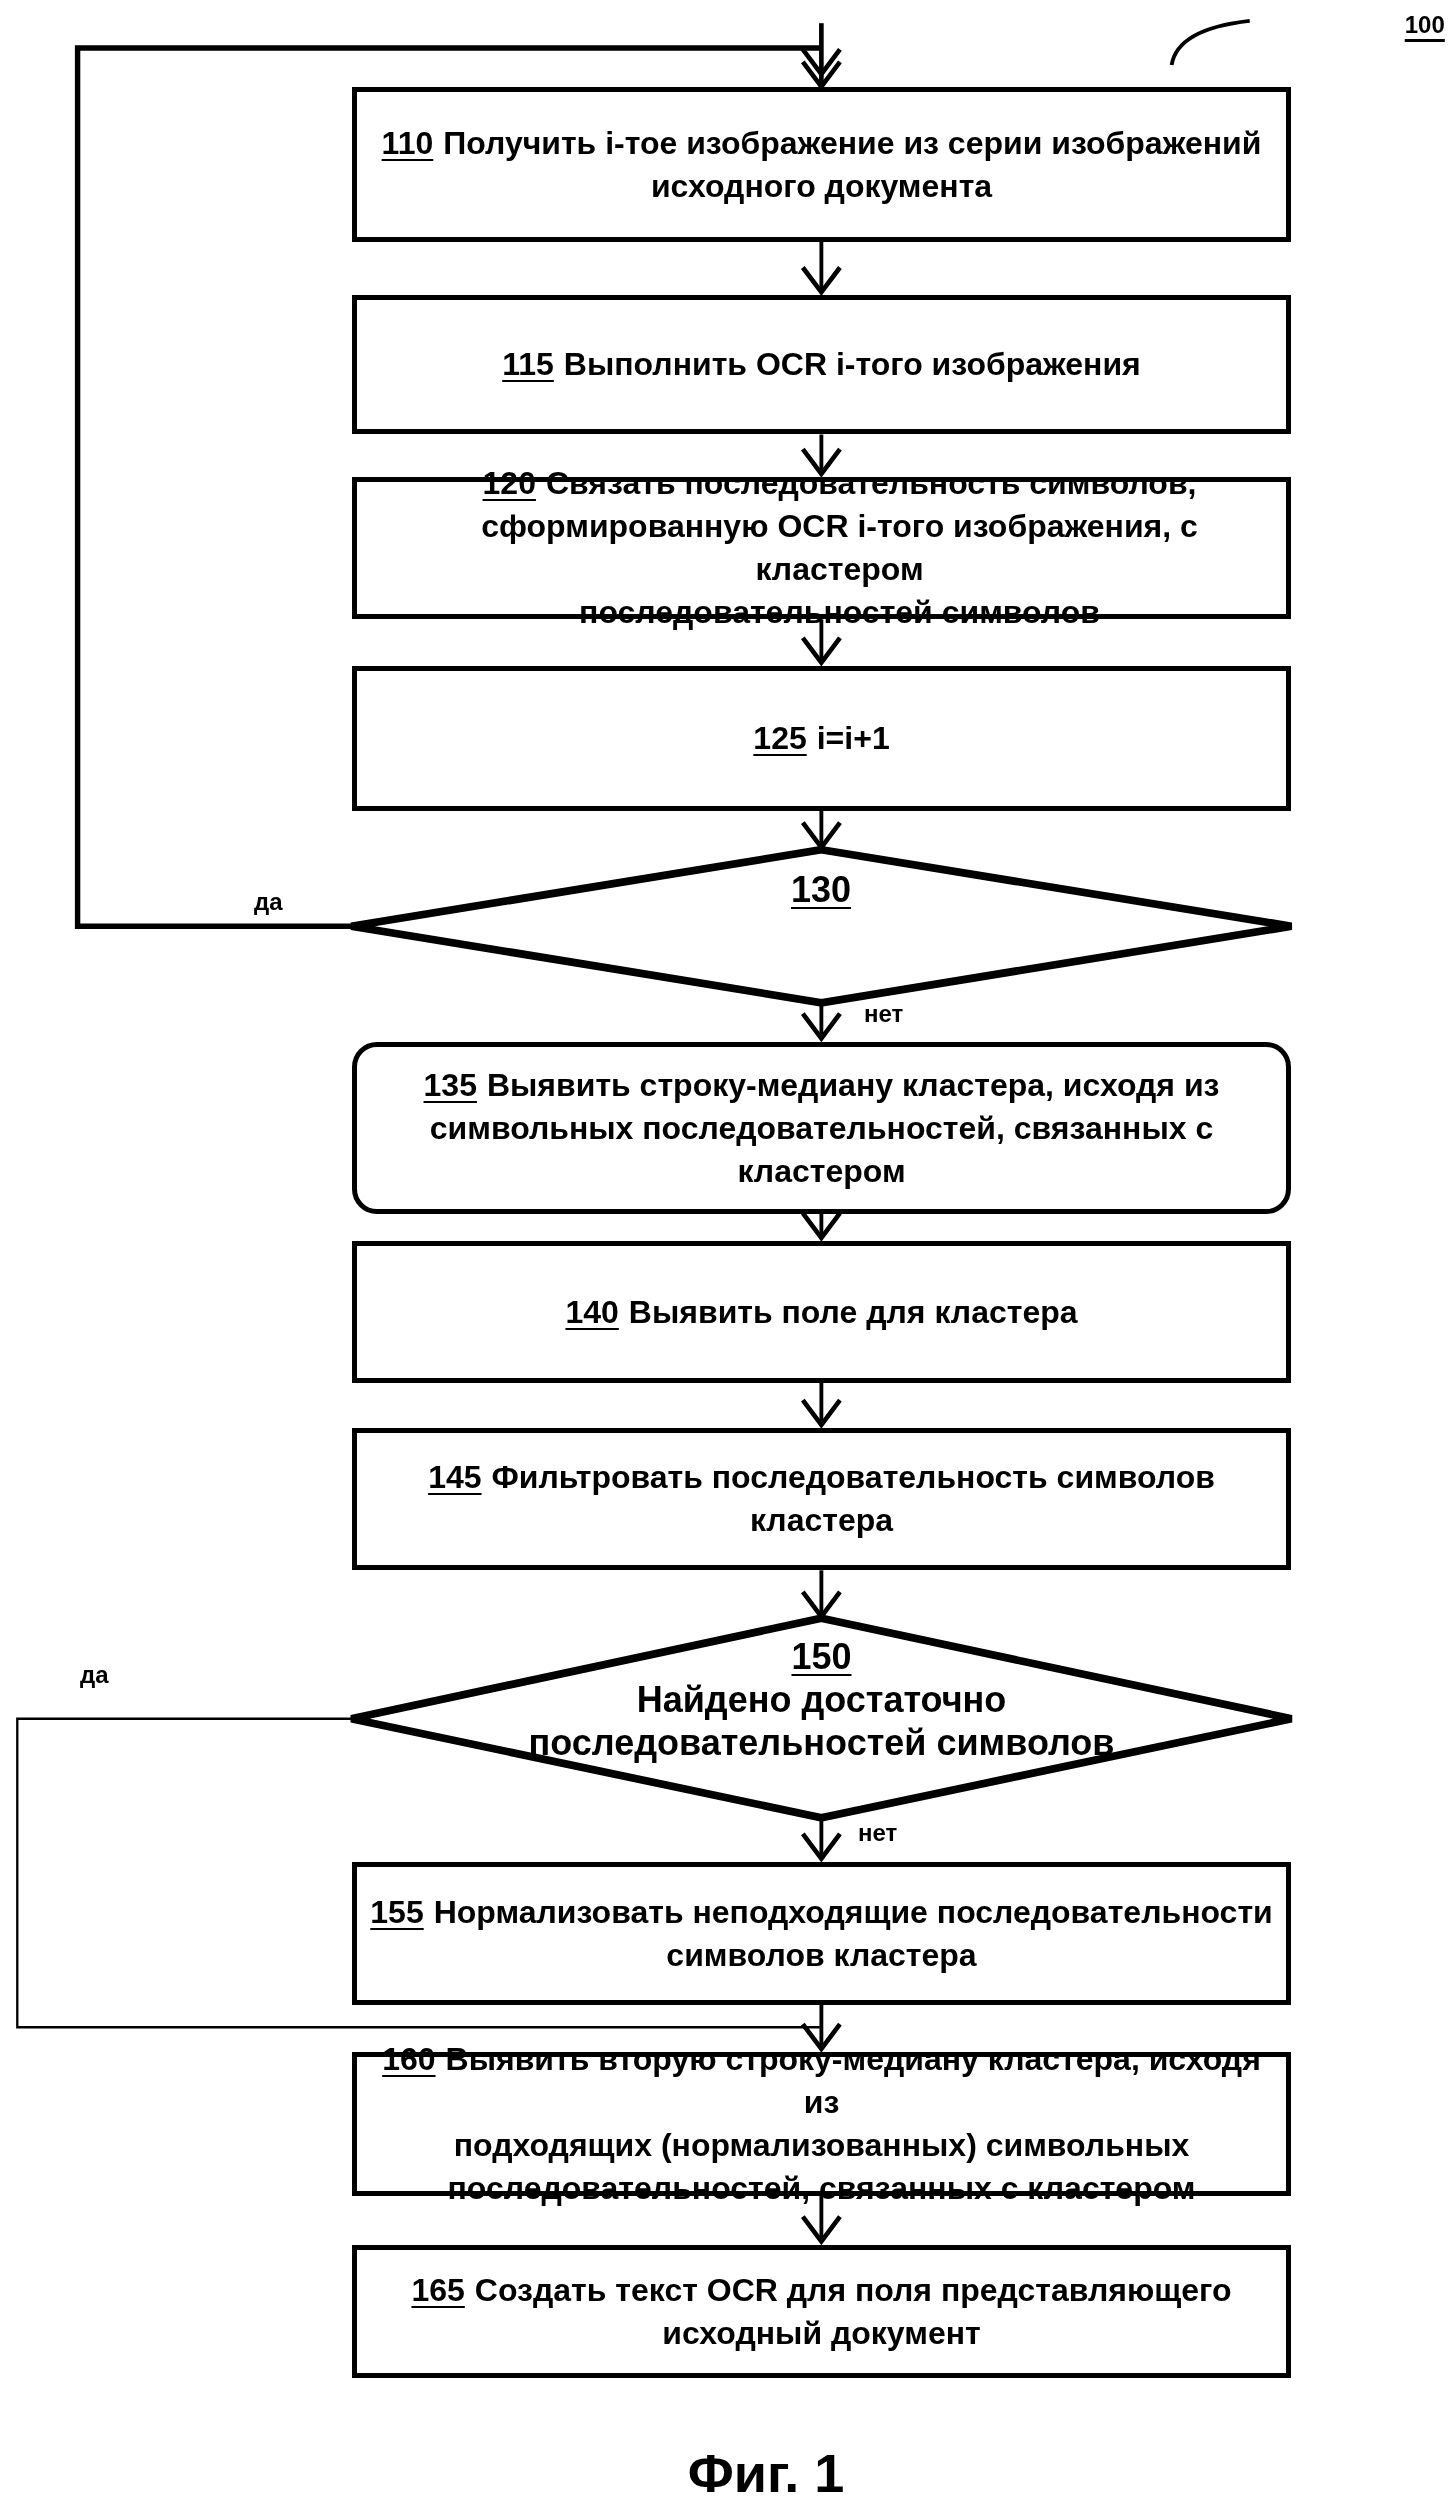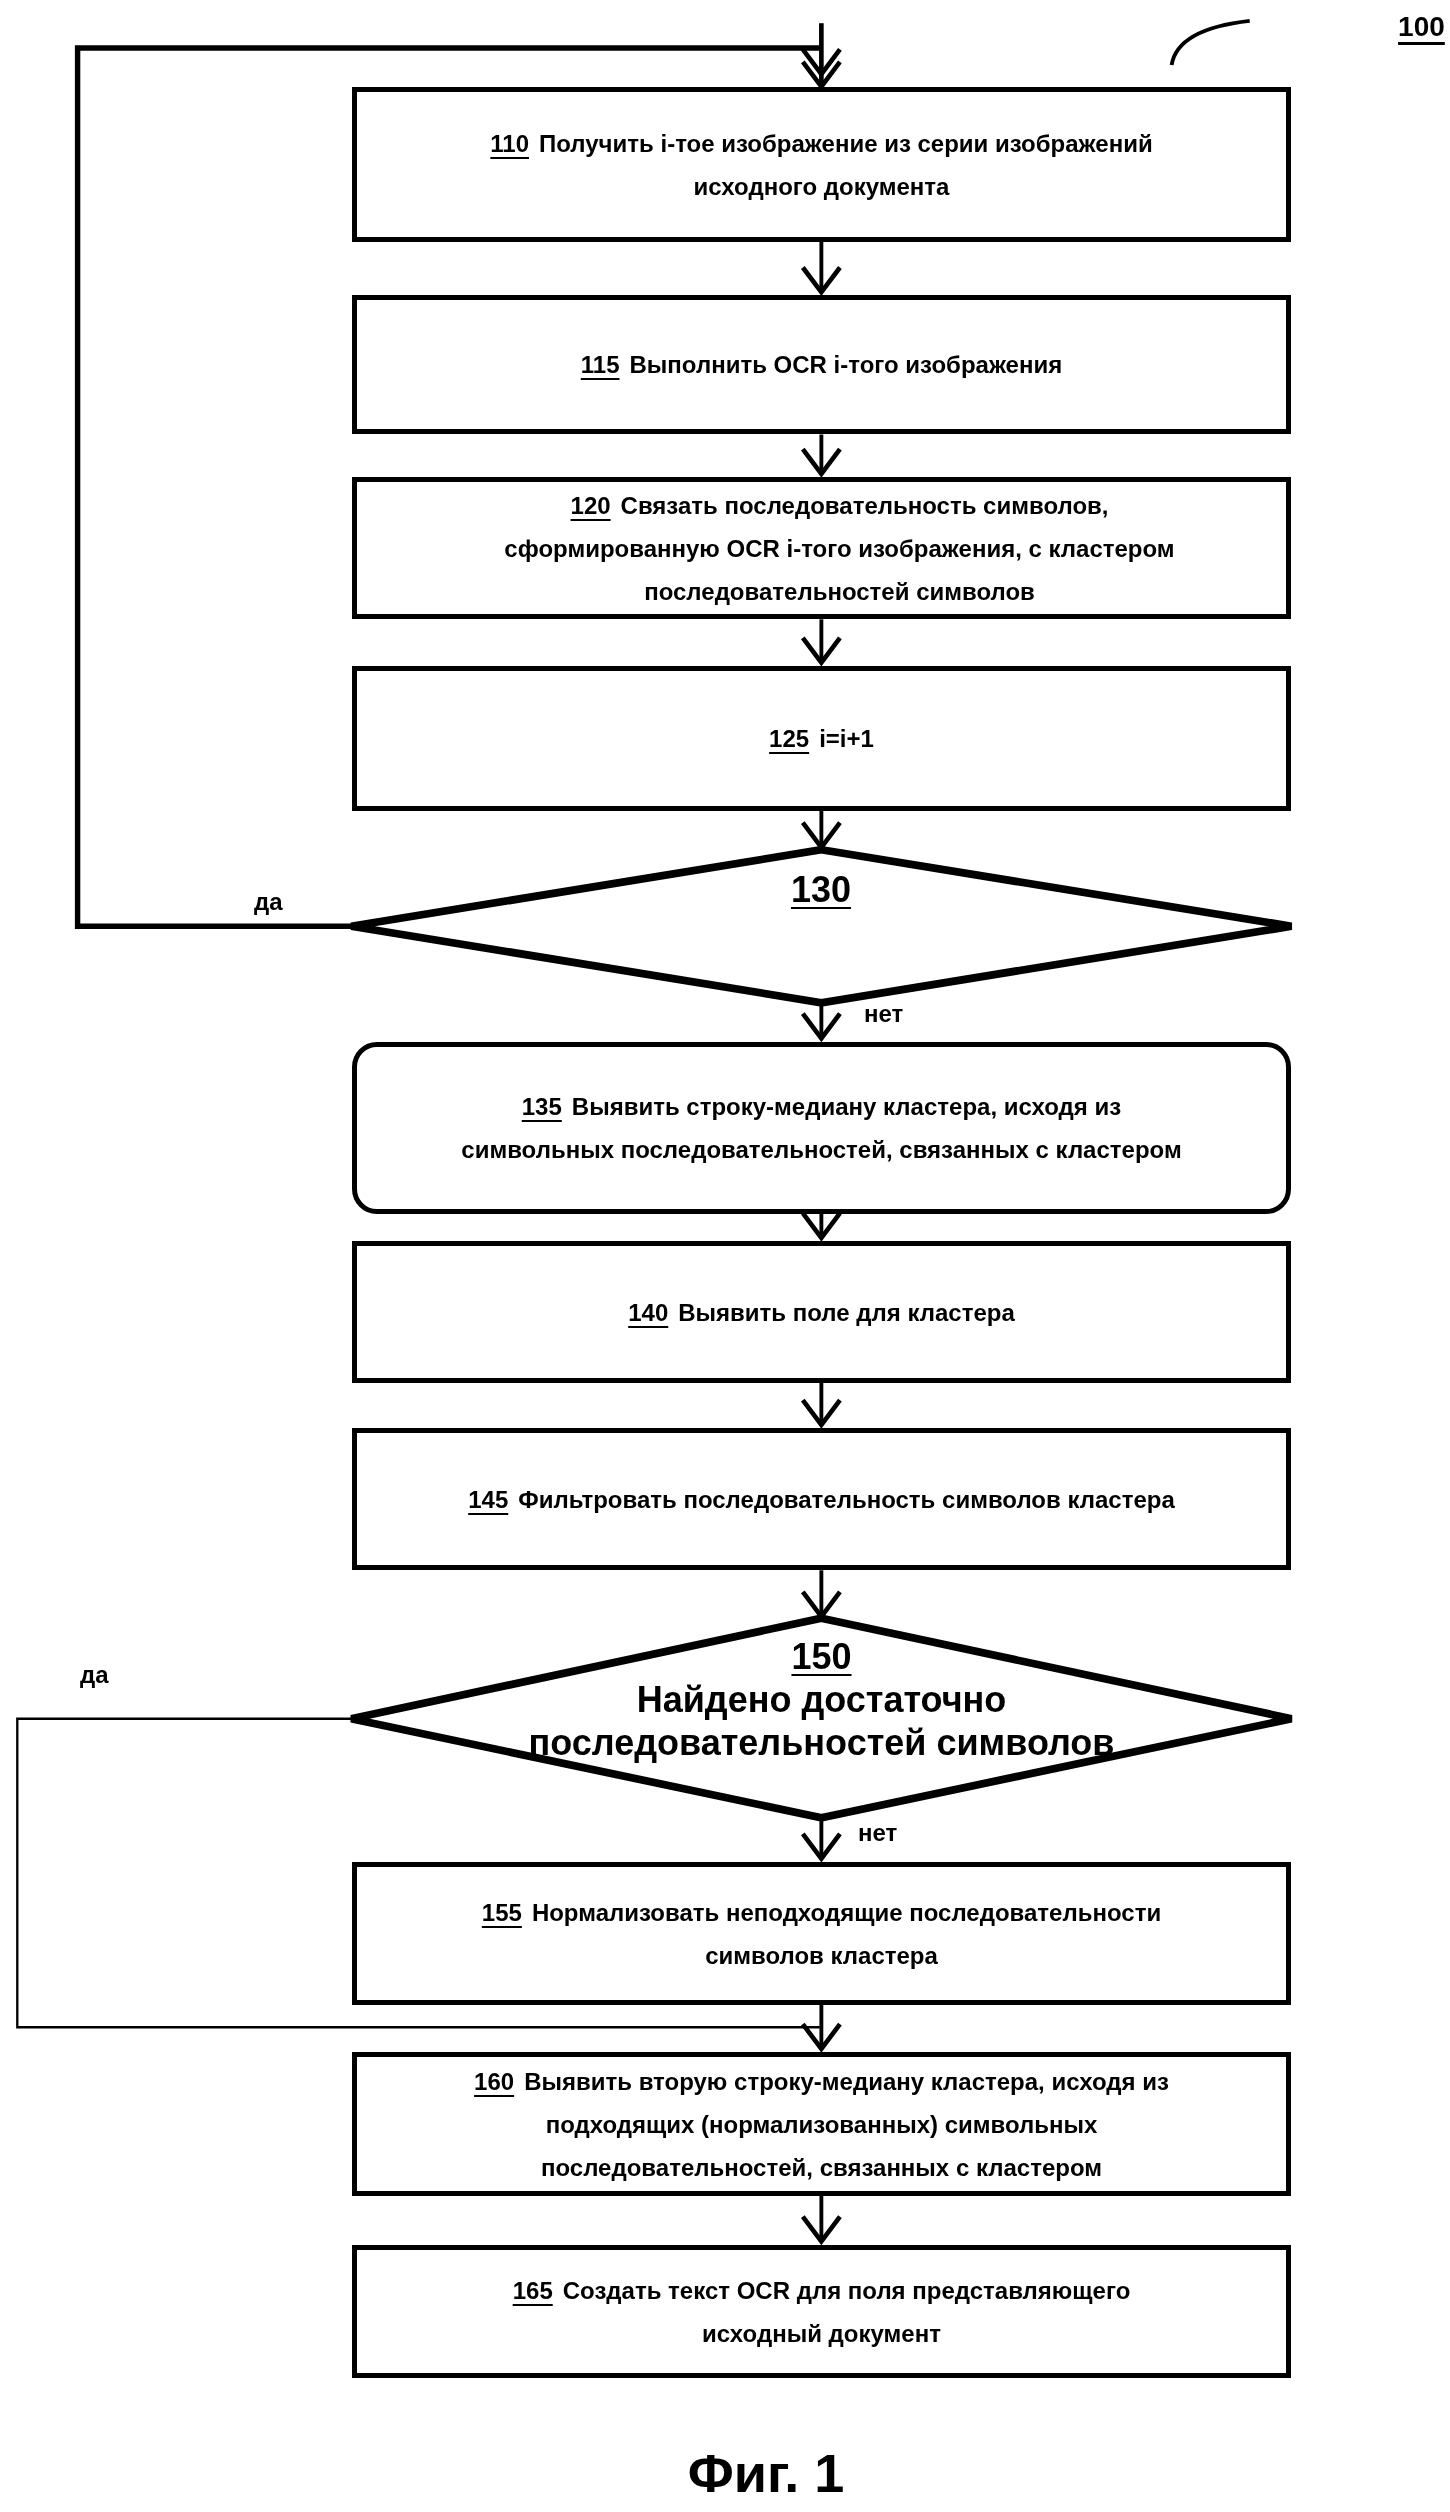"100" .figref { font-size: 28px -> 24px }
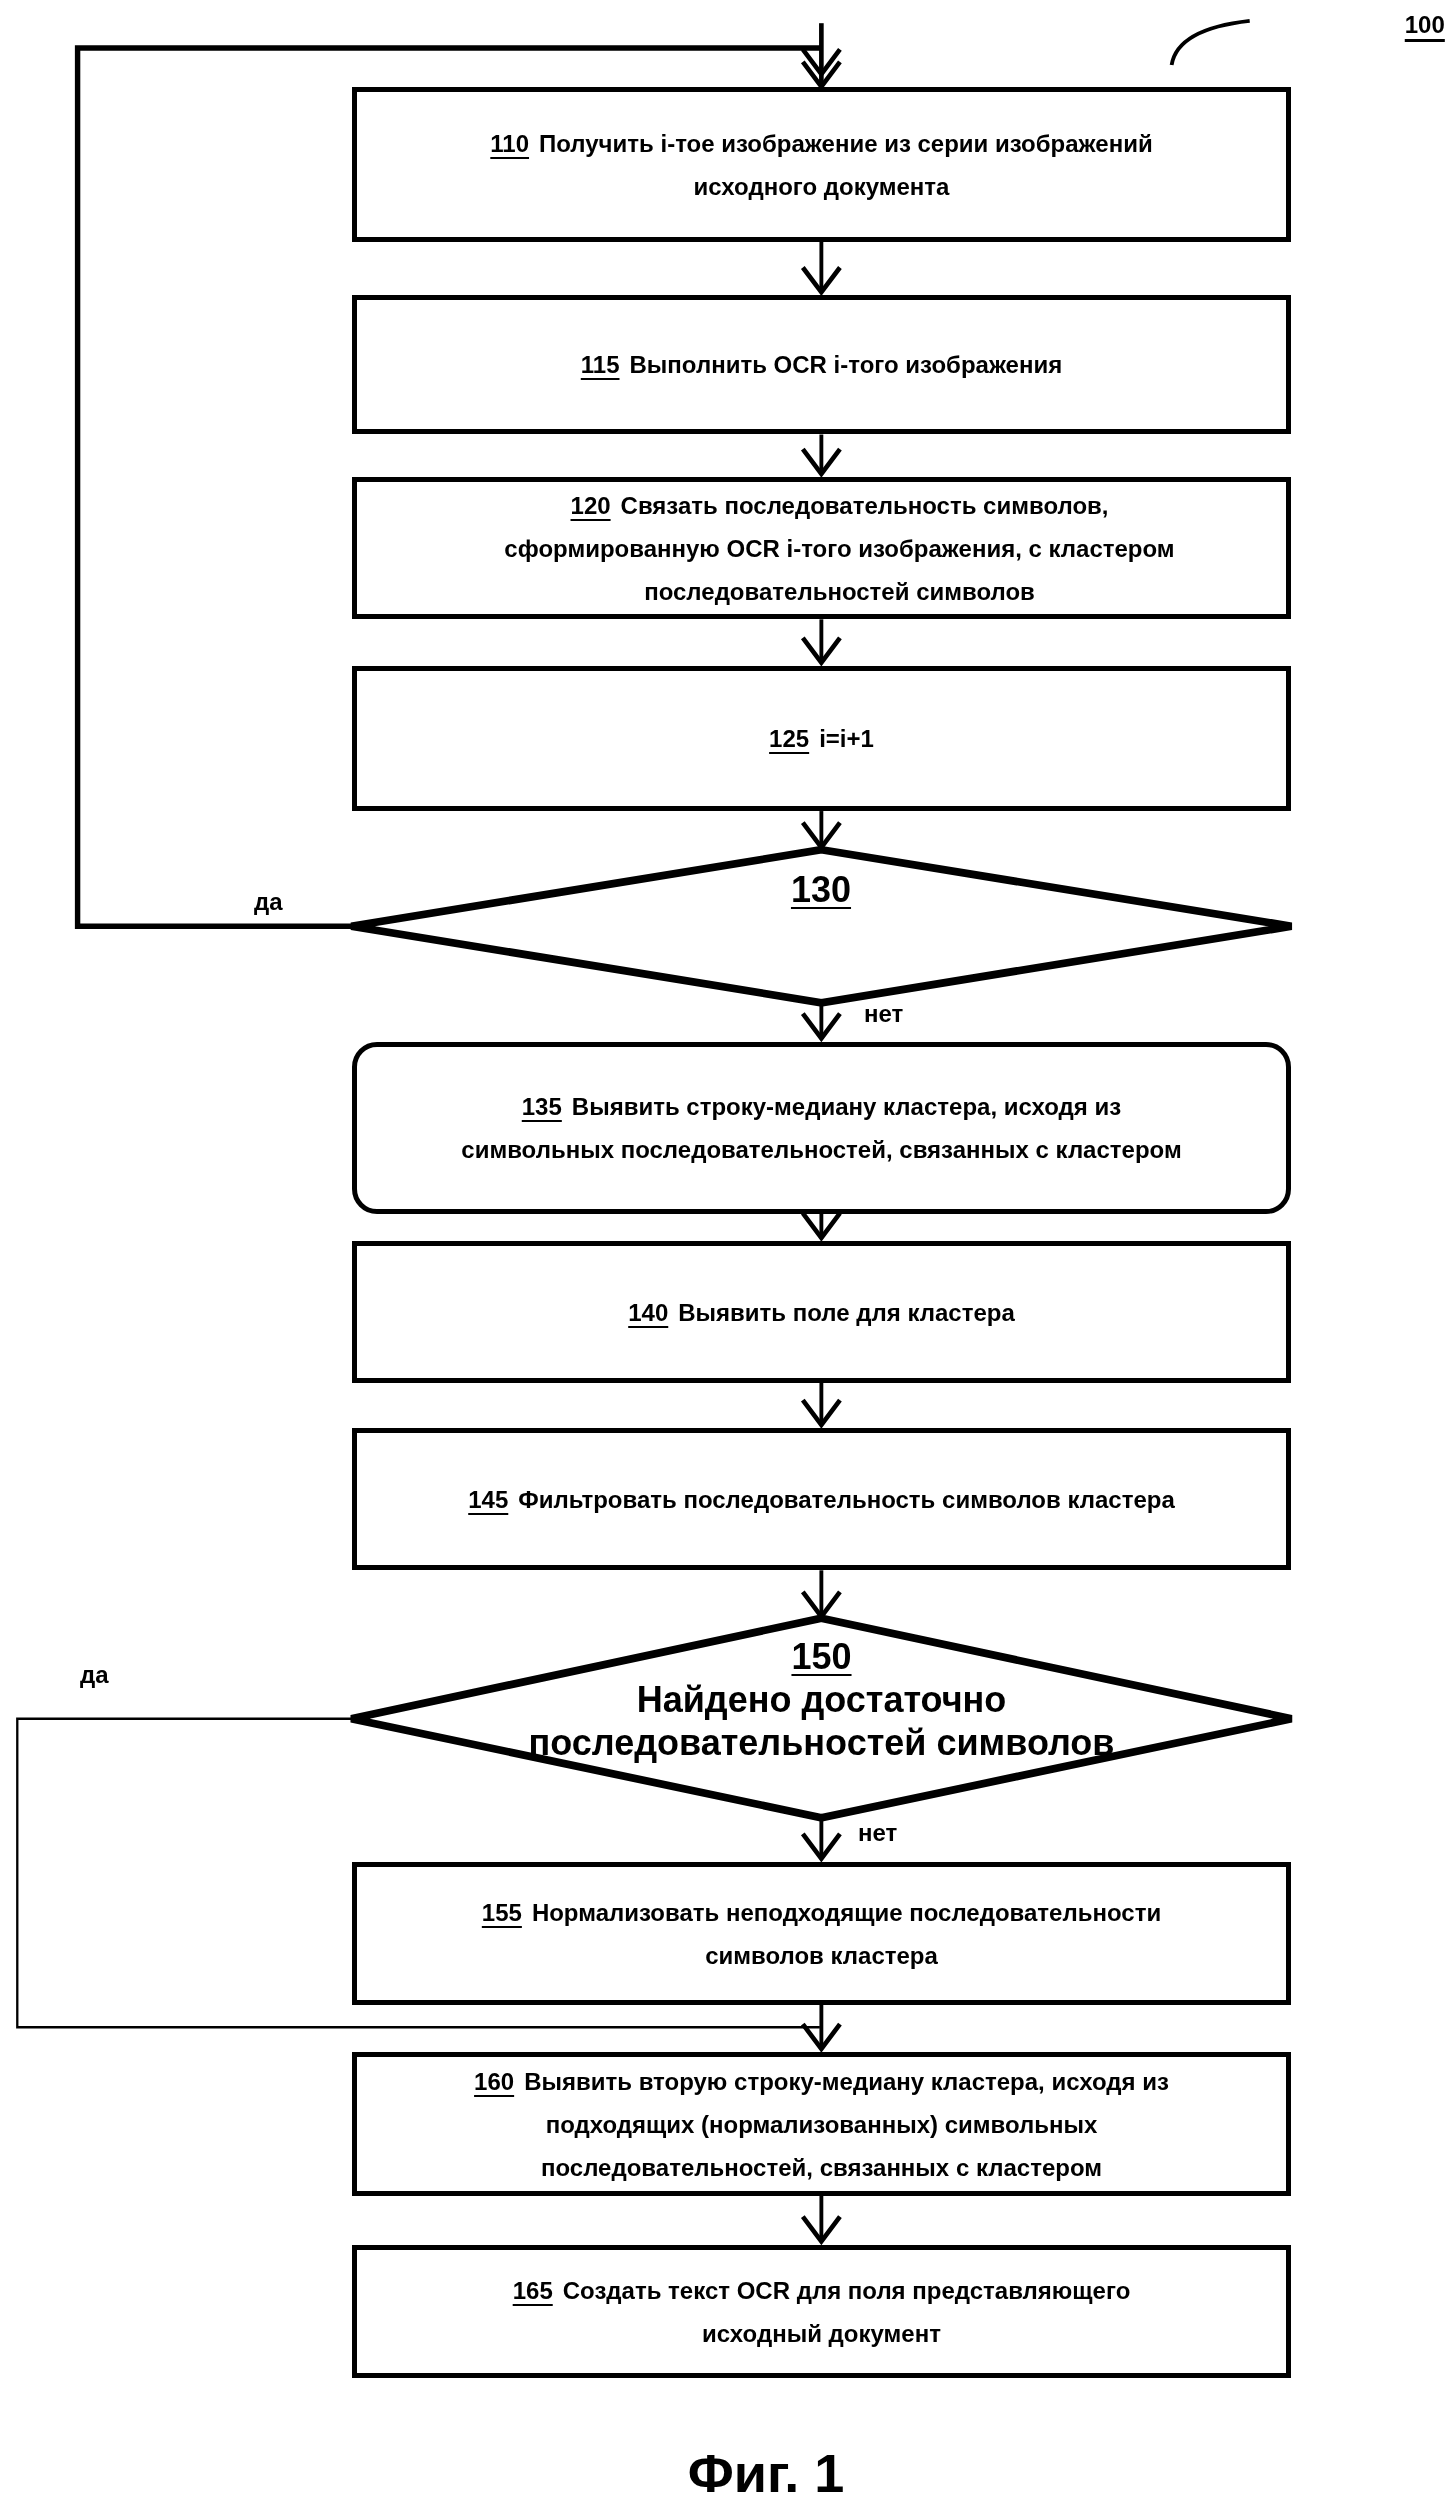"110 Получить i-тое изображение из" .btxt { font-size: 24px -> 32px }
